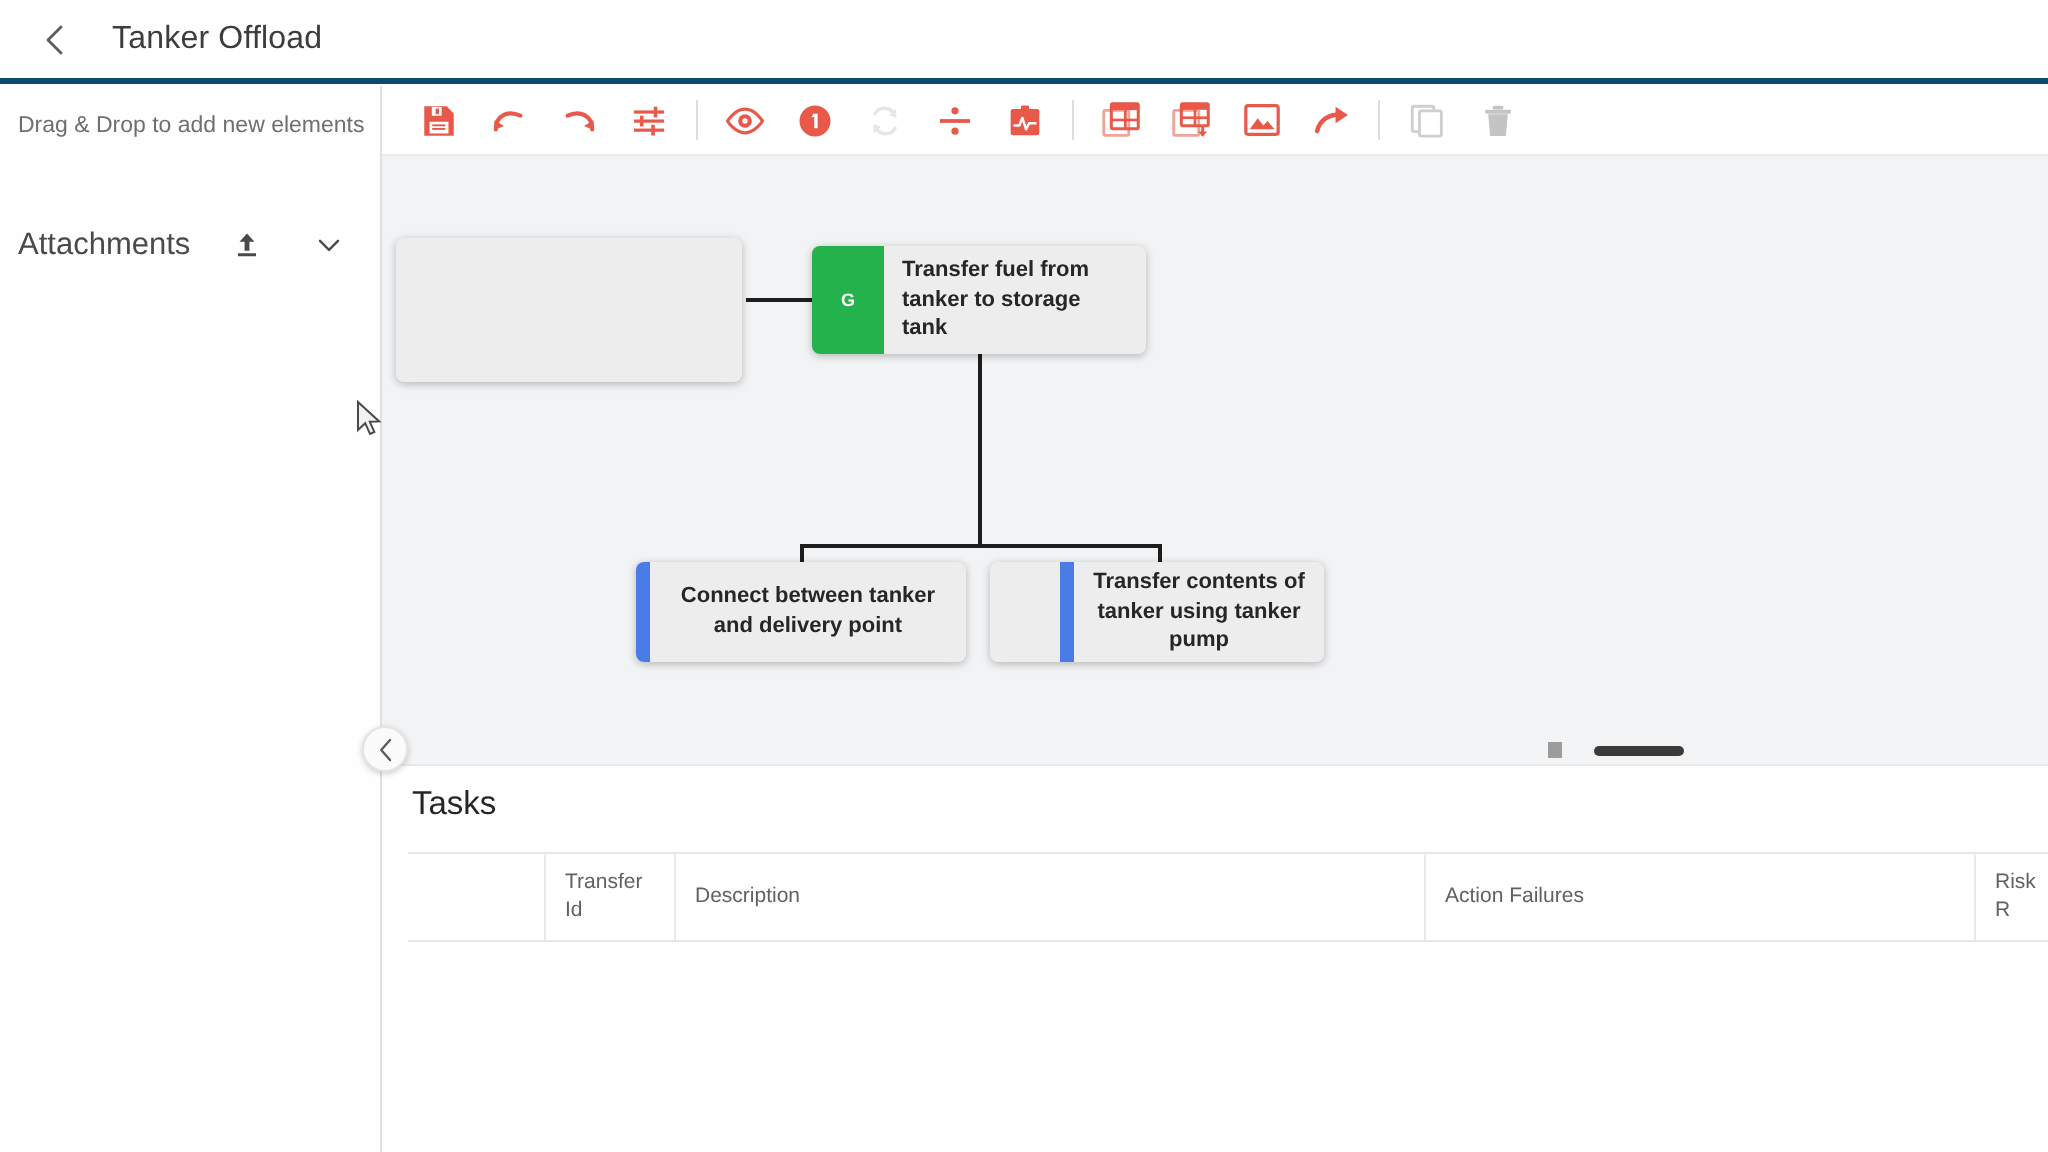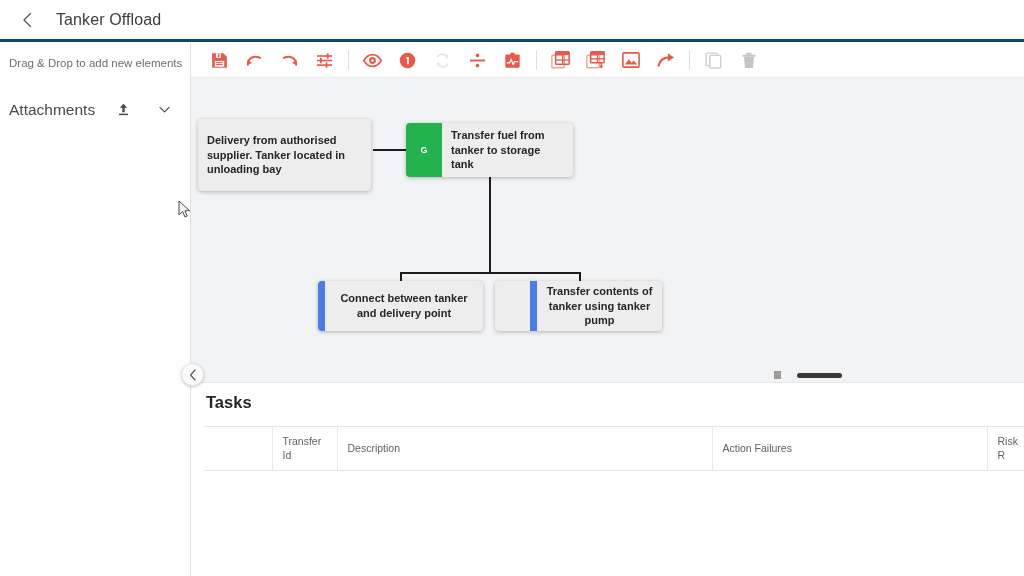"Attachments" .attachments-row { margin-top: 26px -> 39px }
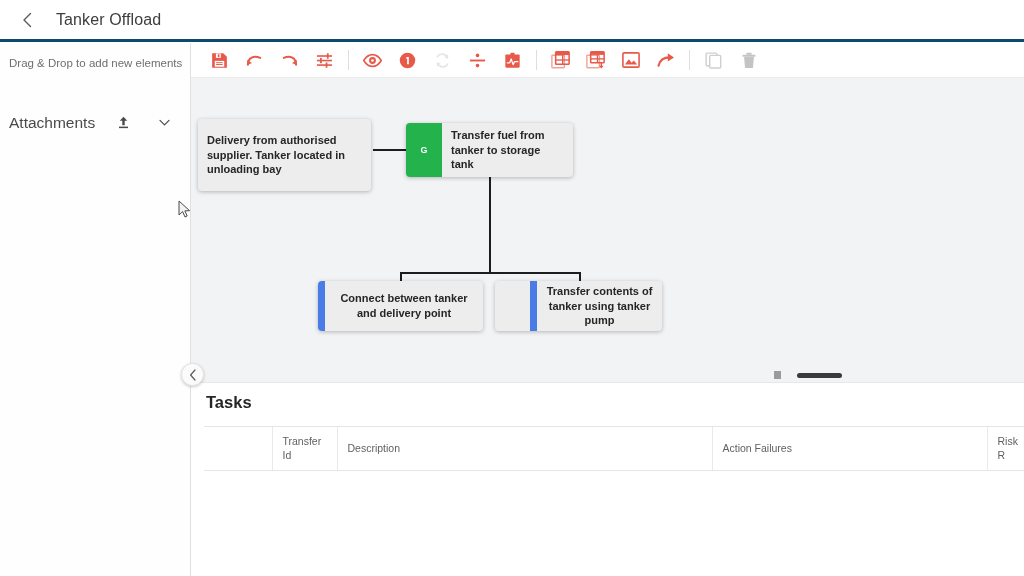"Delivery from authorised supplier." div.body { html: <div> <span>Delivery from authorised supplier. Tanker located in unloading bay</span> </div> -> none }
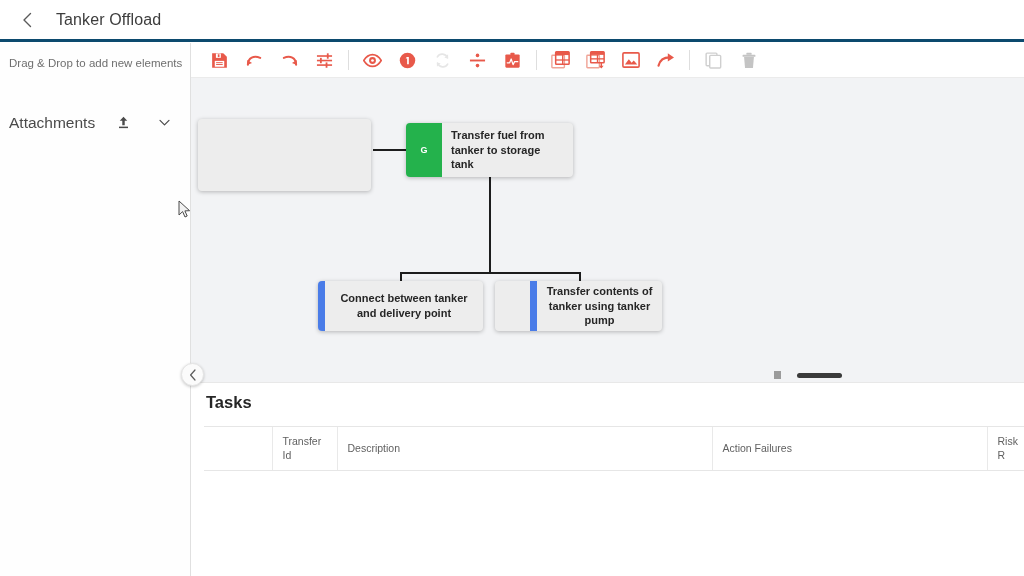"Tasks" .tasks-title { font-weight: bold -> normal }
